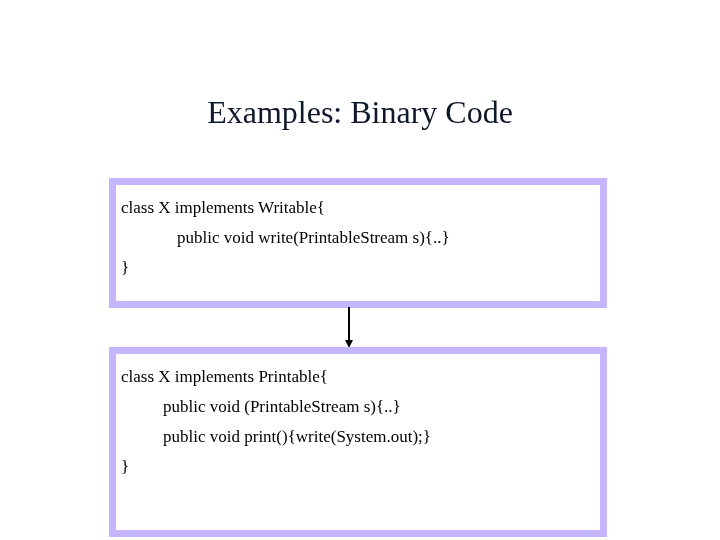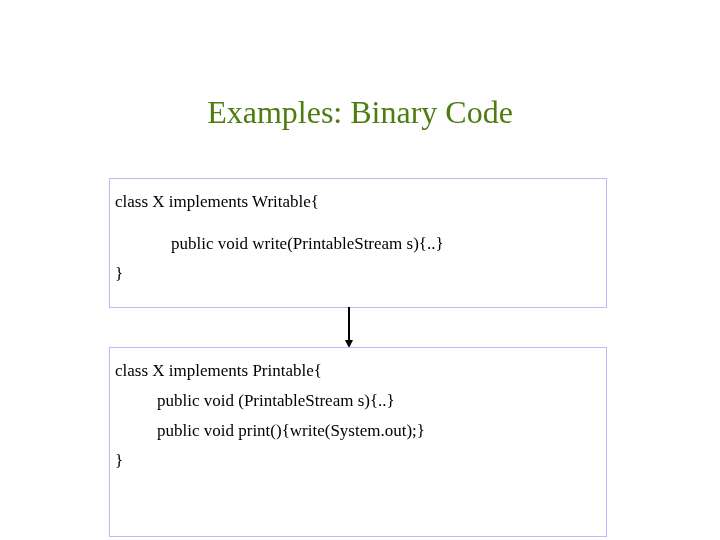"Examples: Binary Code" #slide-title { color: #4d7c0f -> #0f172a }
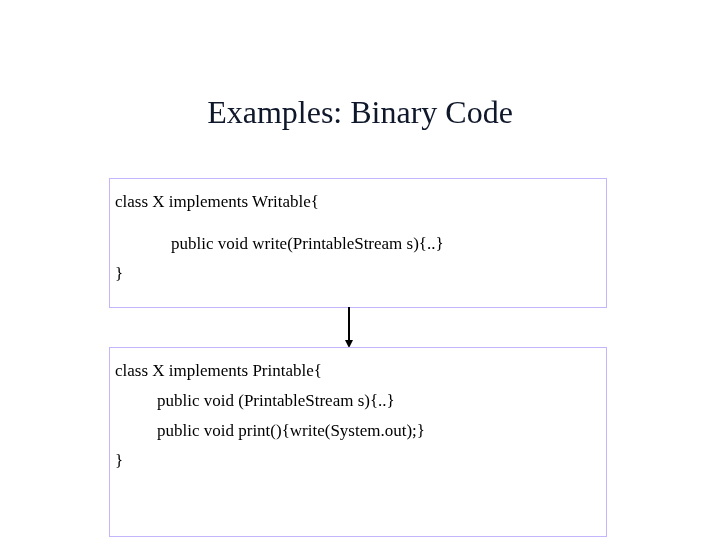"class X implements Writable{" .code-box { border: 1px solid #c4b5fd -> 7px solid #c4b5fd }
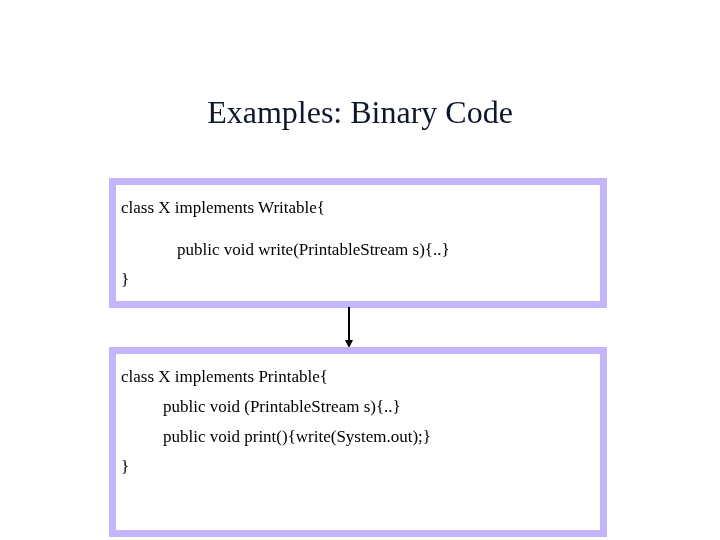"public void write(PrintableStream s){..}" #code-box-1 .code-line.indent-1 { margin-top: 12px -> none }
